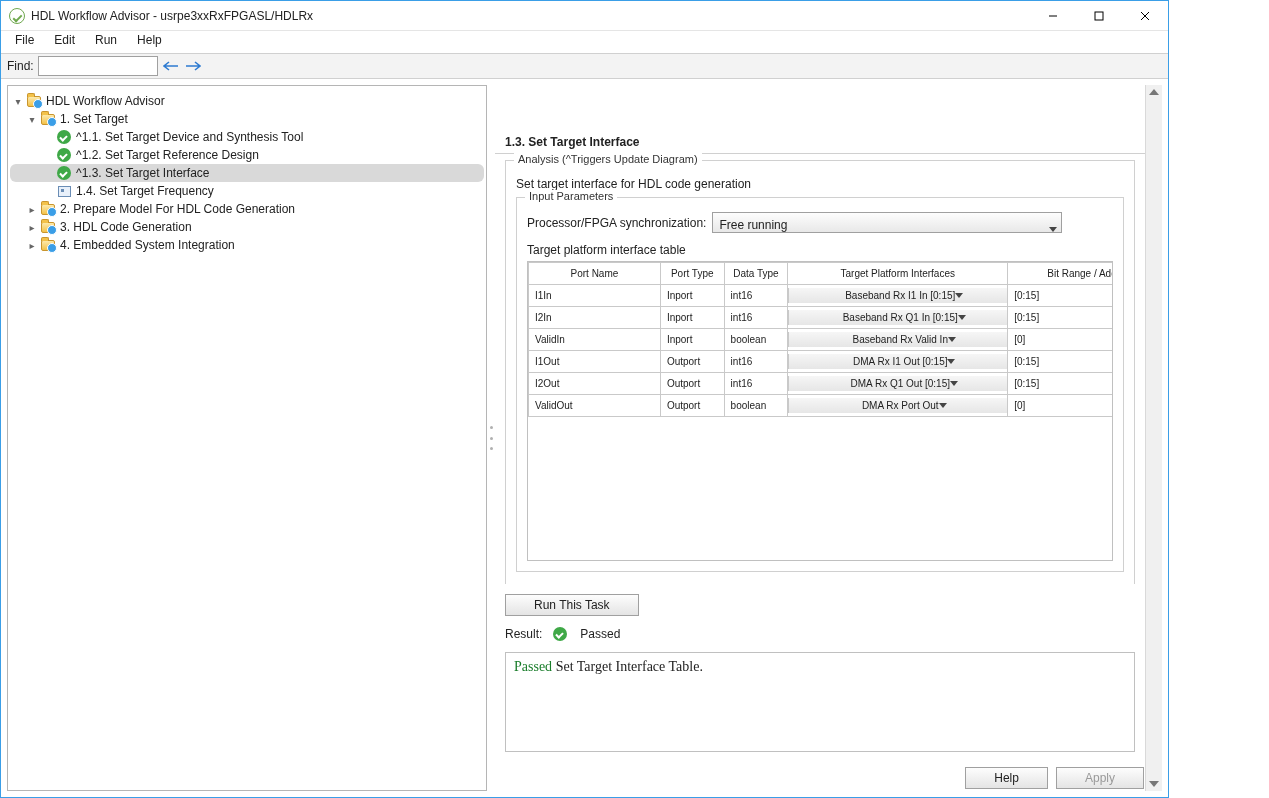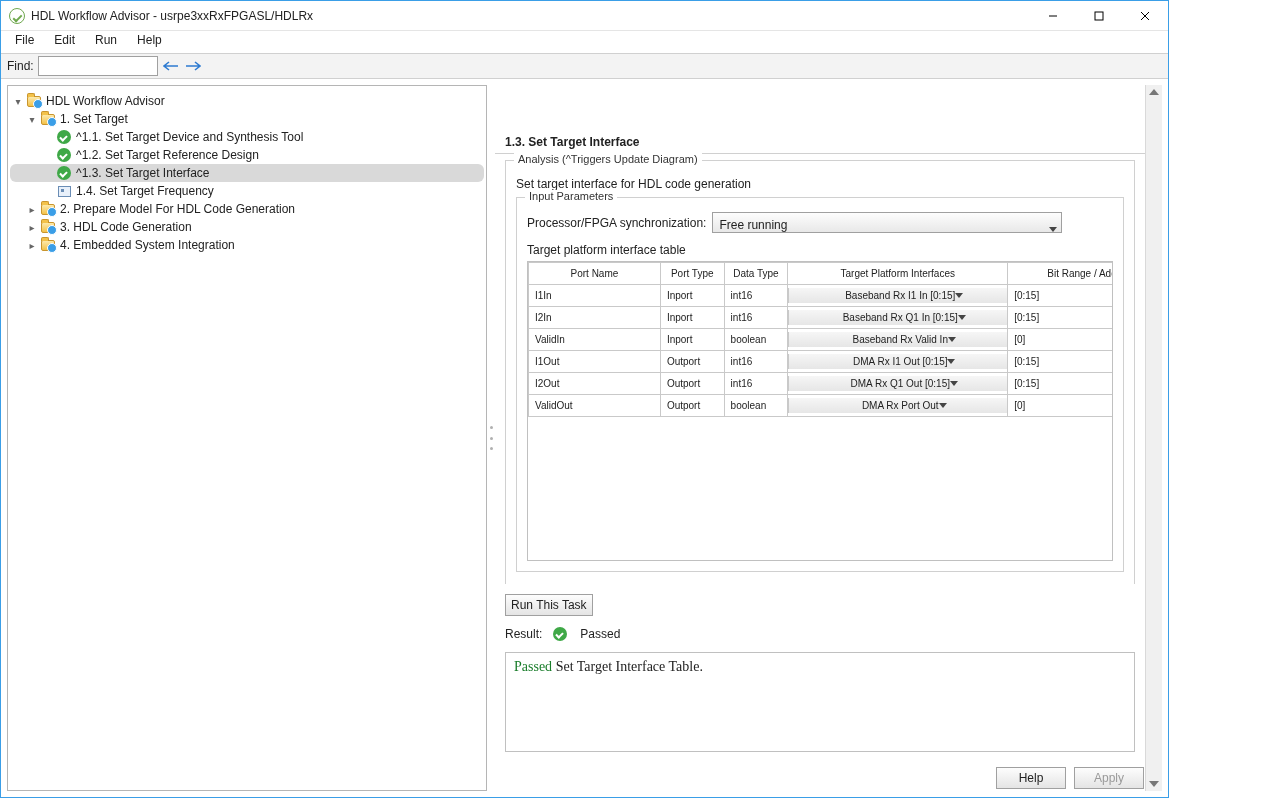"Run This Task" .btn { padding: 3px 5px -> 3px 28px }
